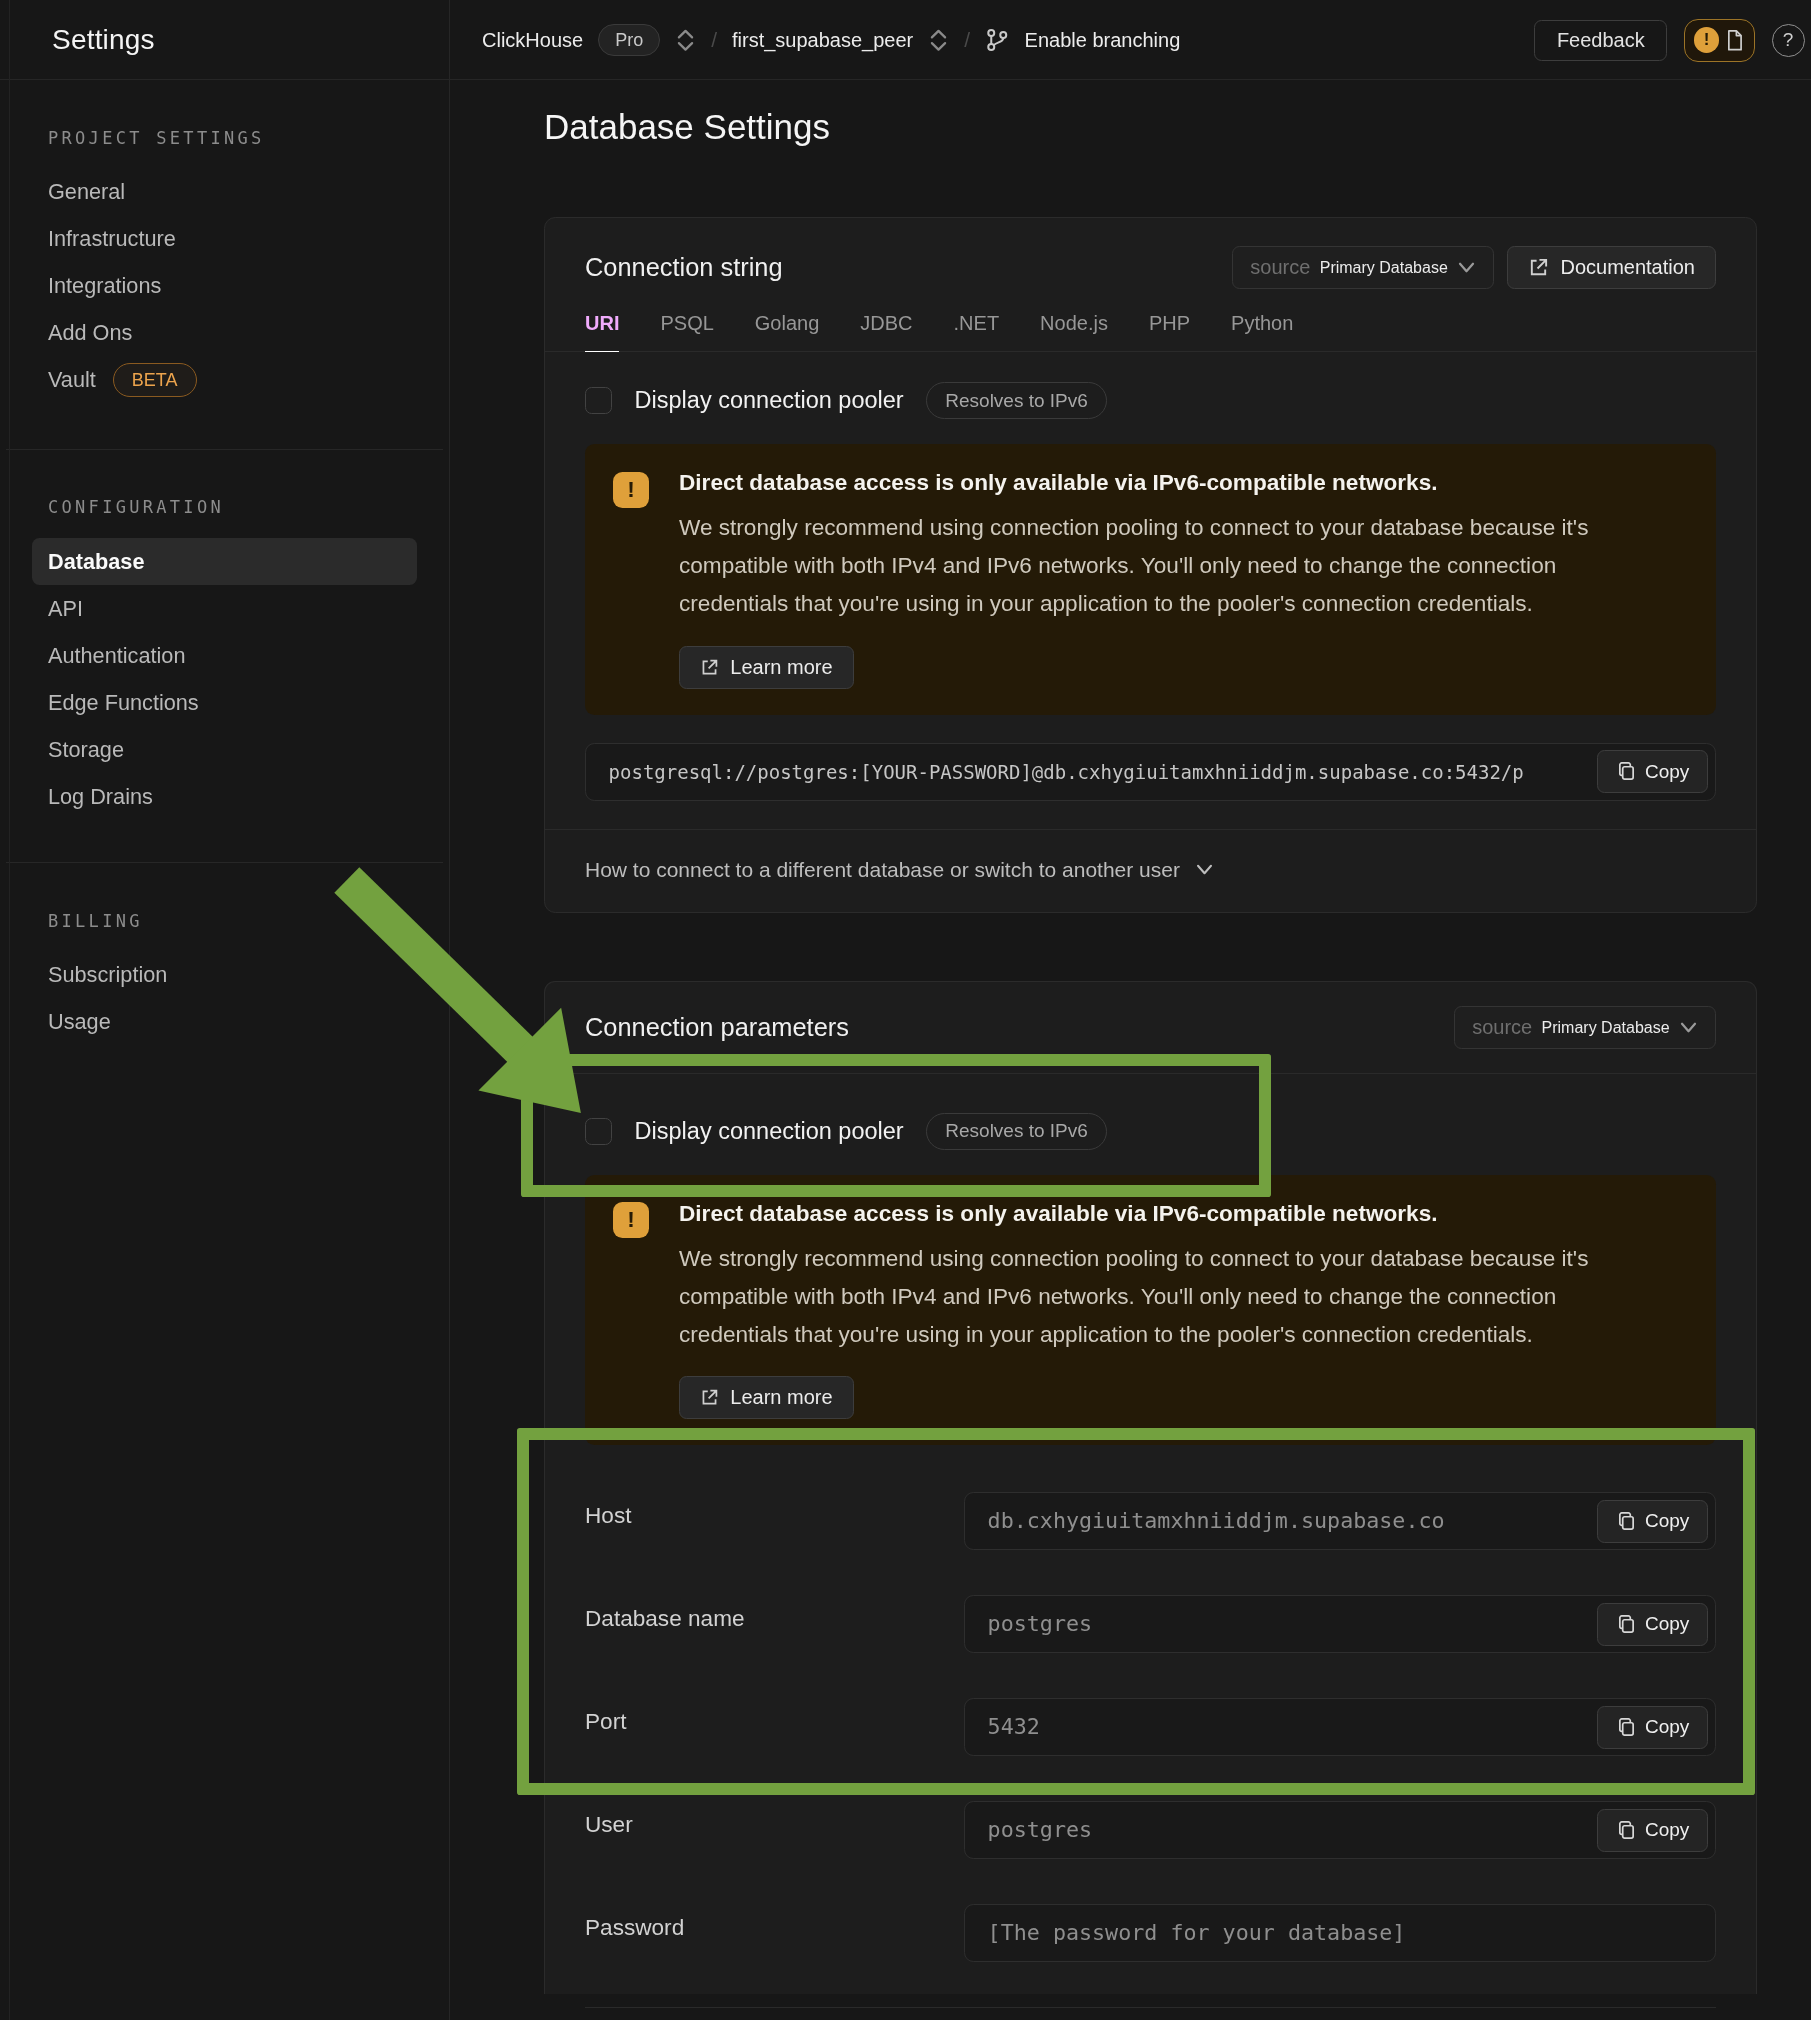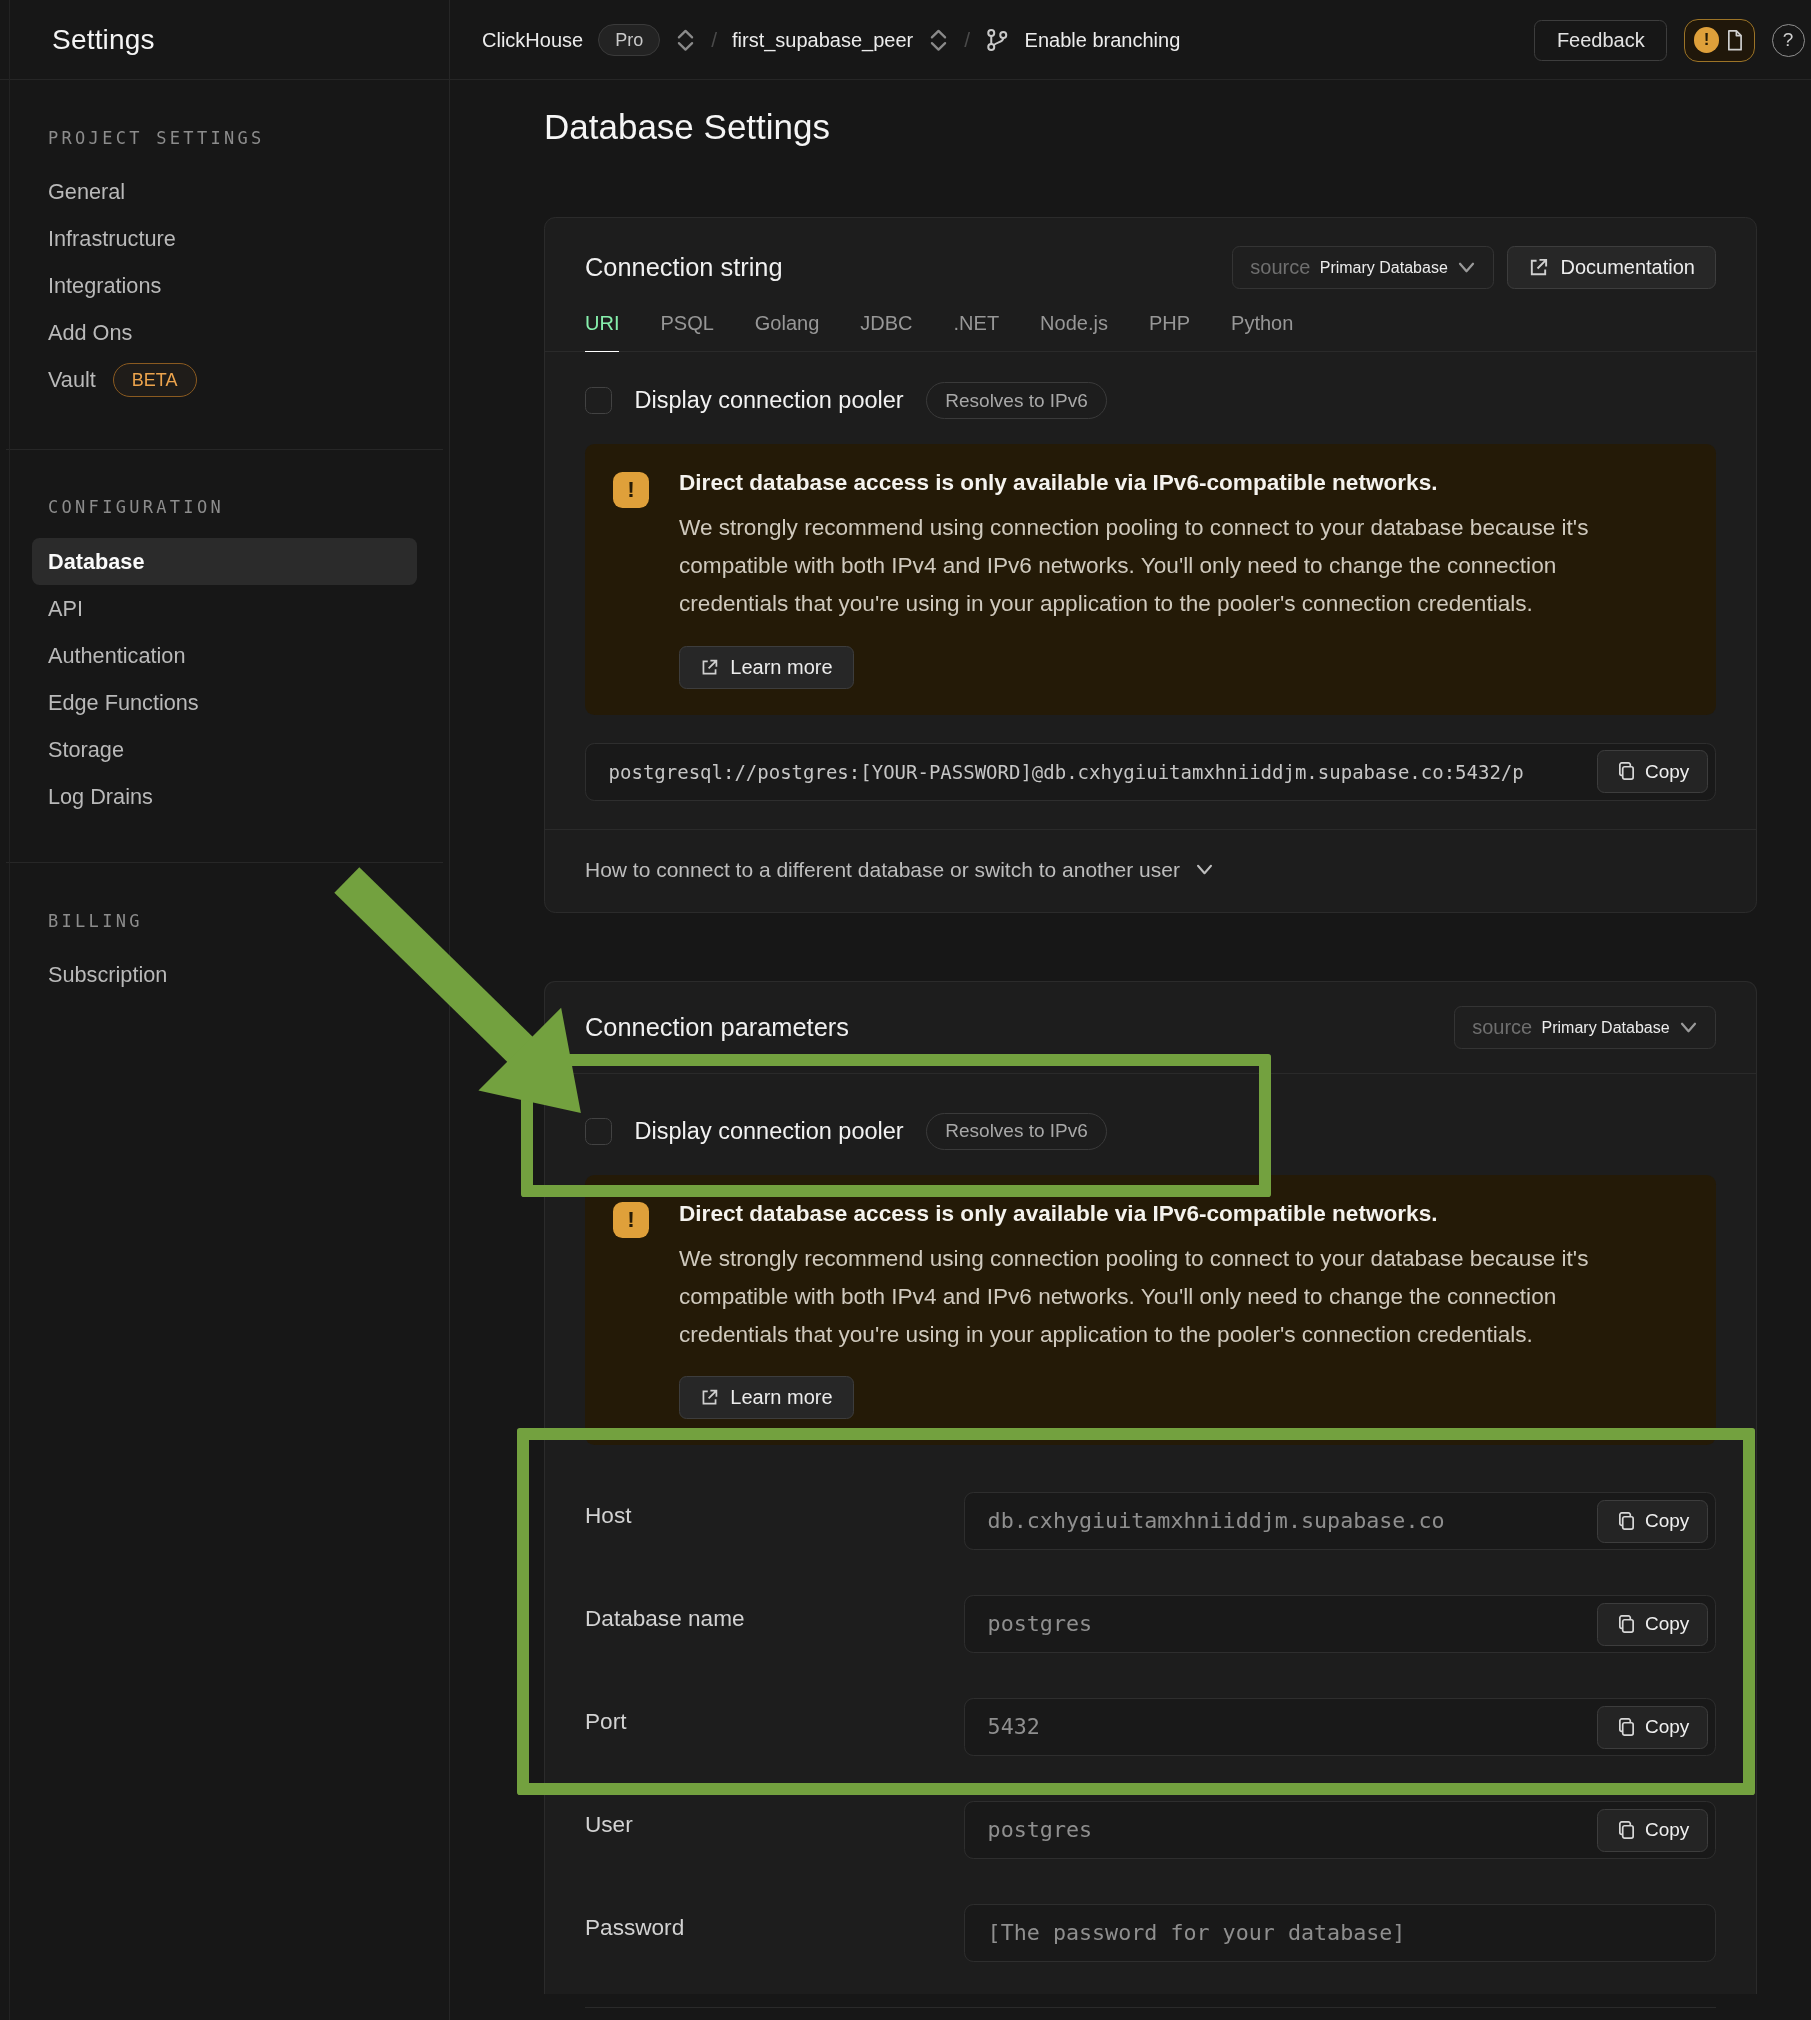"URI" .tab.active { color: #86efac -> #f0abfc; font-weight: none -> bold }
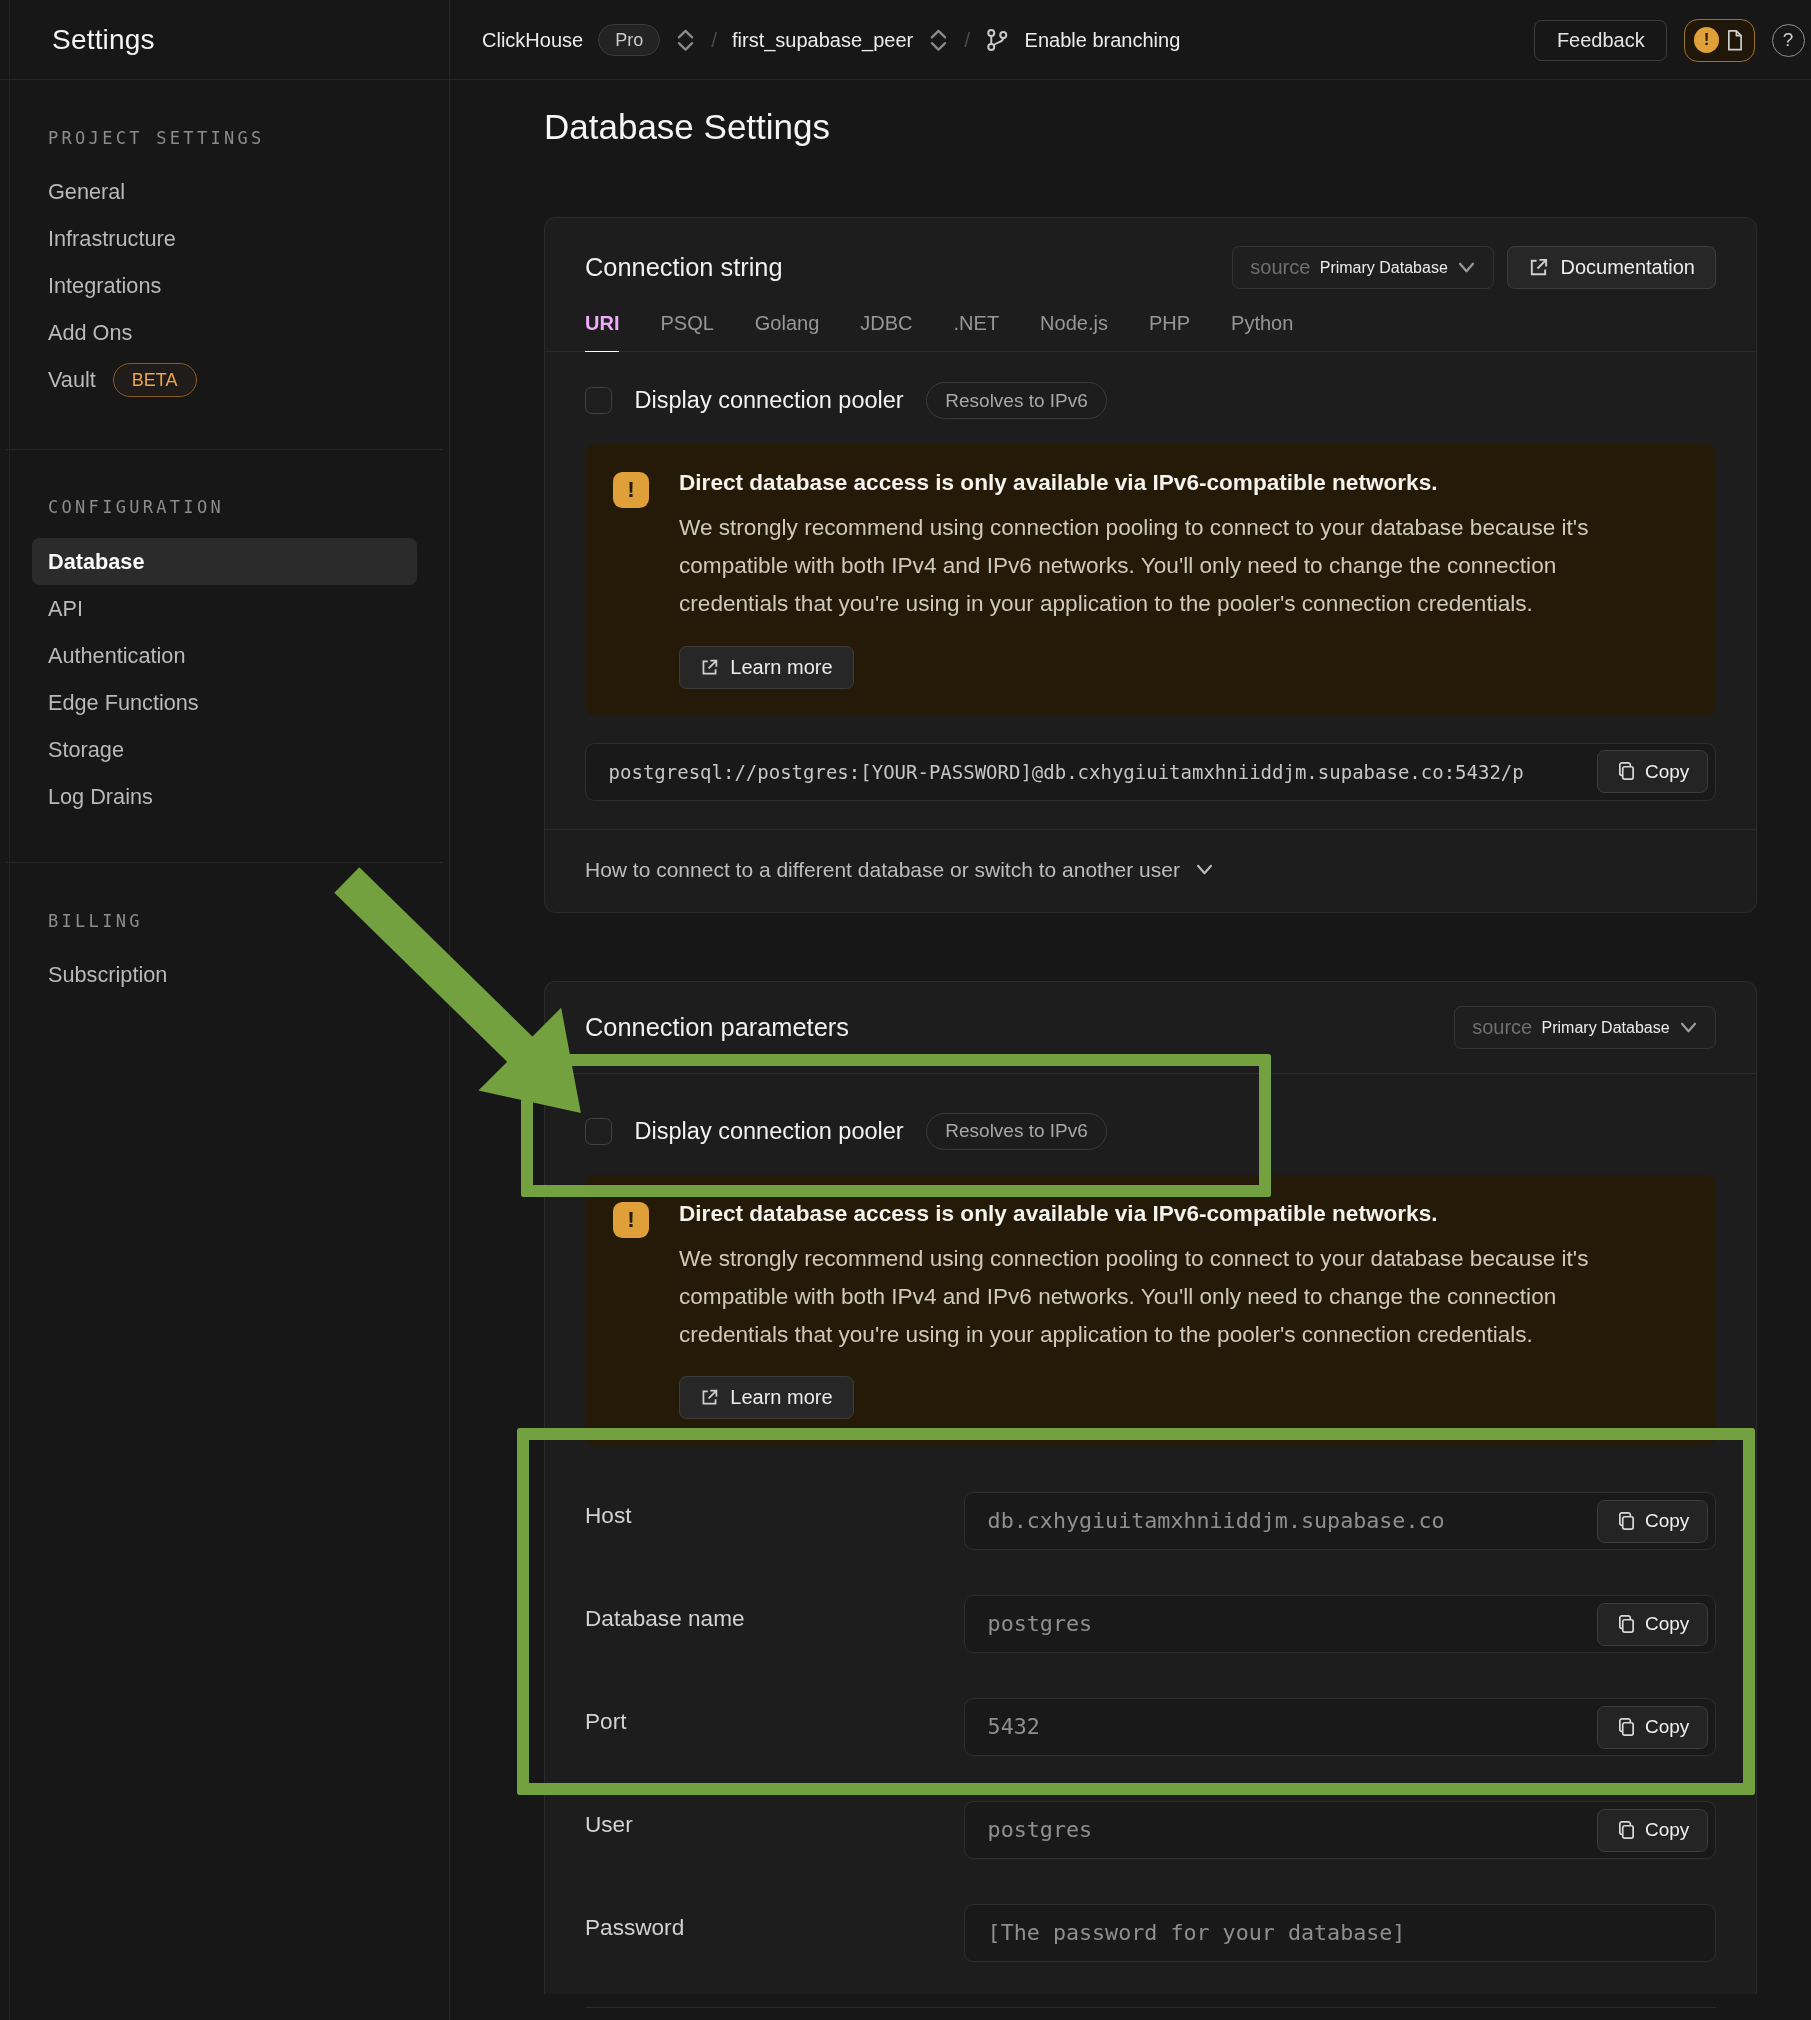"Usage" li.side-item { html: none -> <li>Usage</li> }
